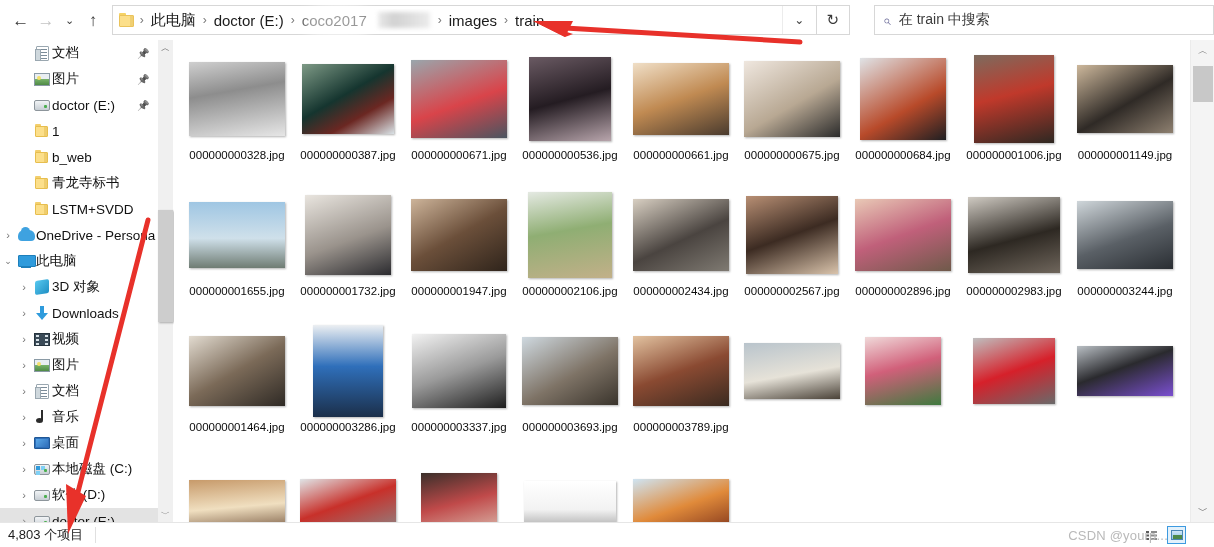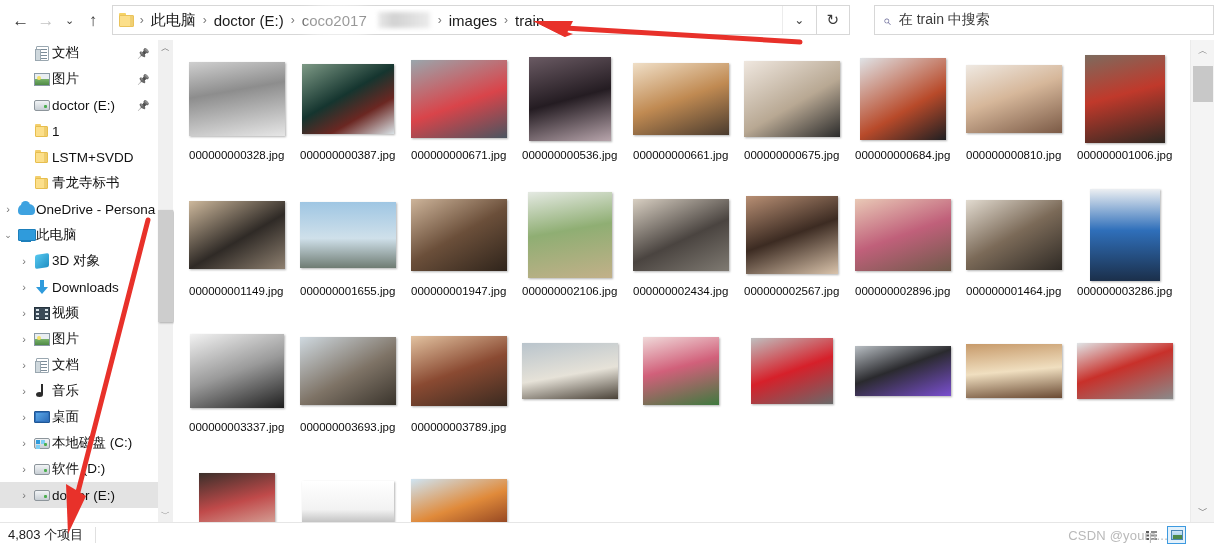"b_web" div.tree-item { html: none -> <div> <span></span> <span> <span> <span></span> <span></span> </span> </span> <span>b_web</span> </div> }
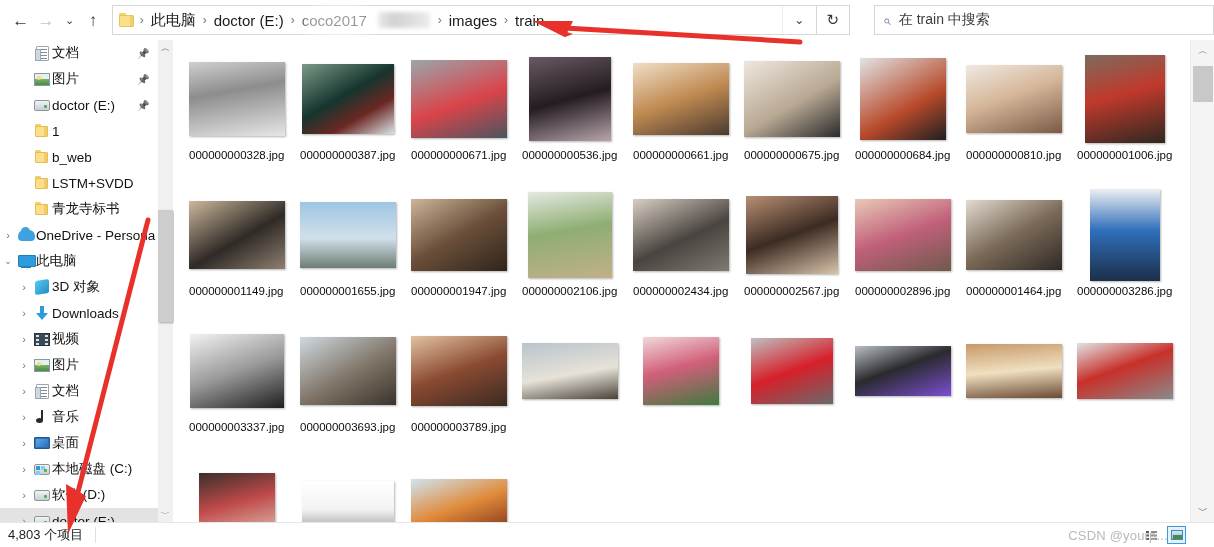"000000000328.jpg" .label { text-align: left -> center }
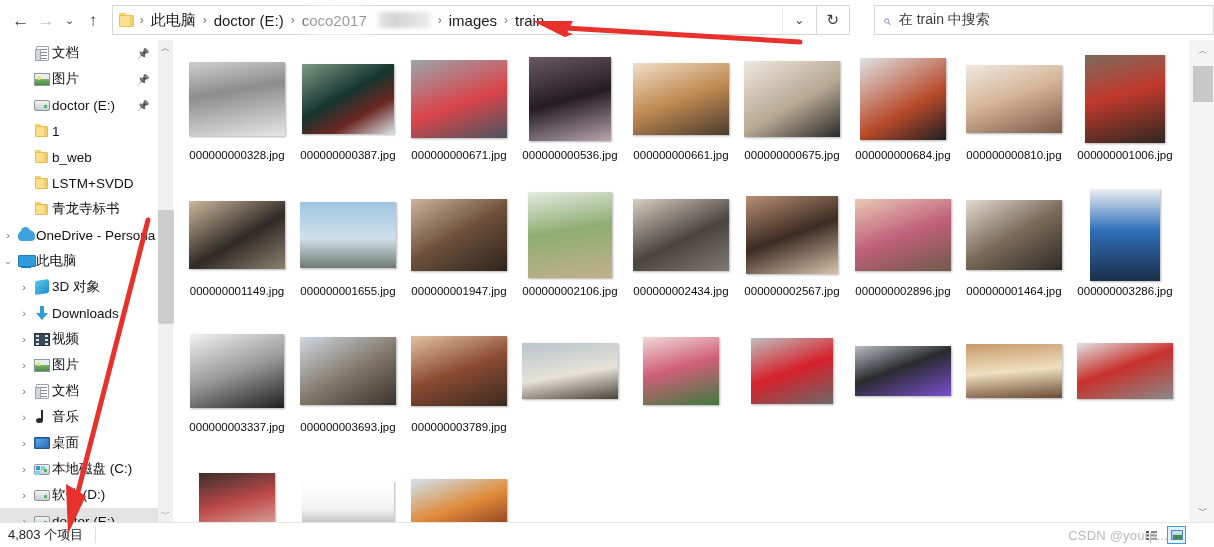"000000000810.jpg" div.cell { html: <div> <div> <div></div> </div> <div>000000000810.jpg</div> </div> -> none }
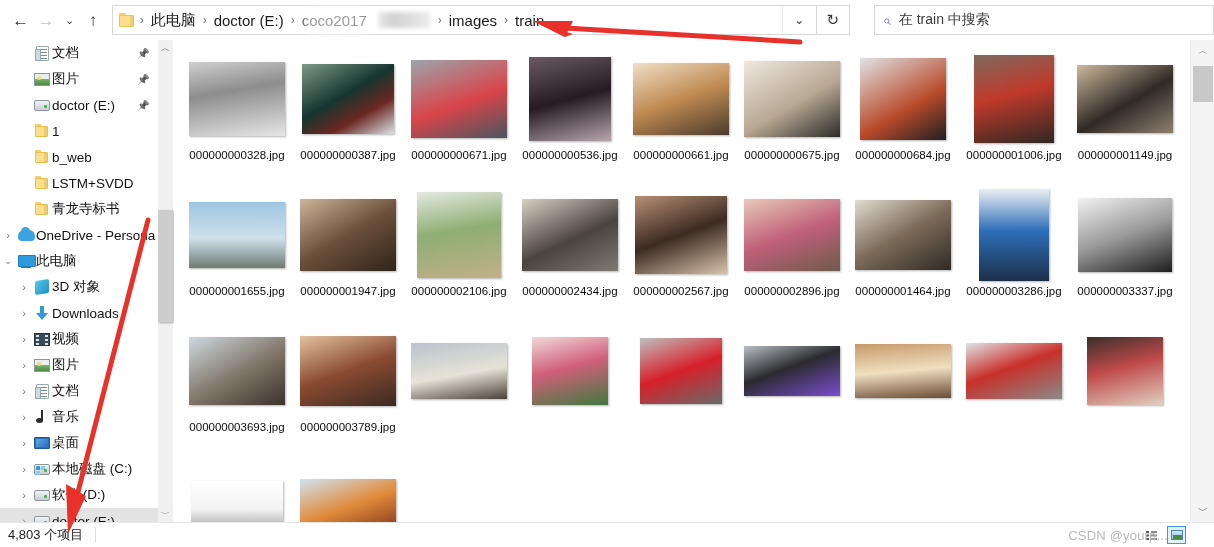"LSTM+SVDD" div.tree-item { order: before "青龙寺标书" -> after "青龙寺标书" }
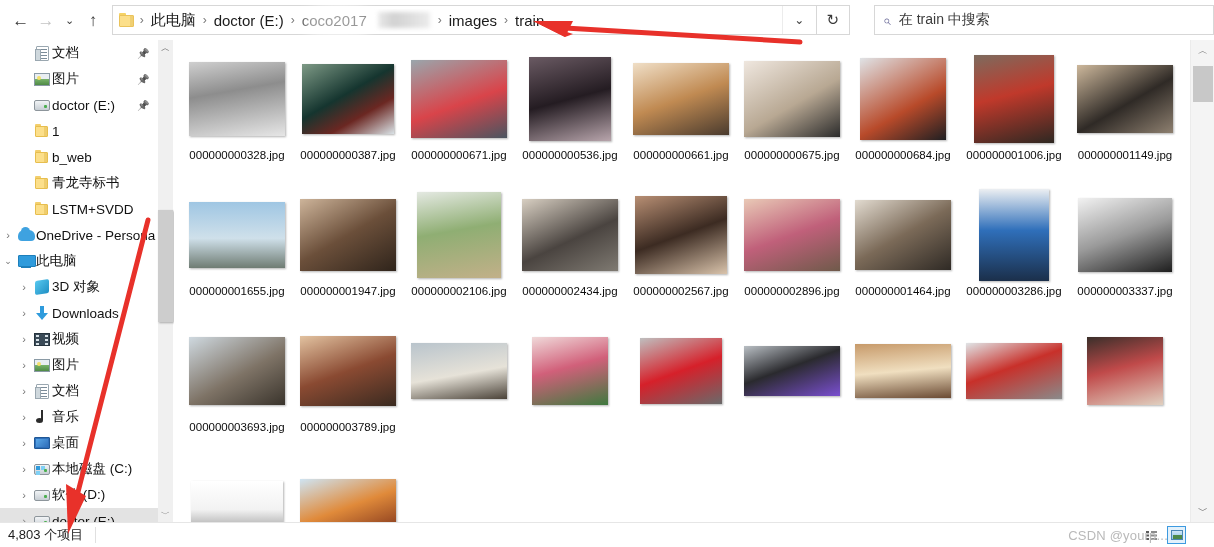"000000001732.jpg" div.cell { html: none -> <div> <div> <div></div> </div> <div>000000001732.jpg</div> </div> }
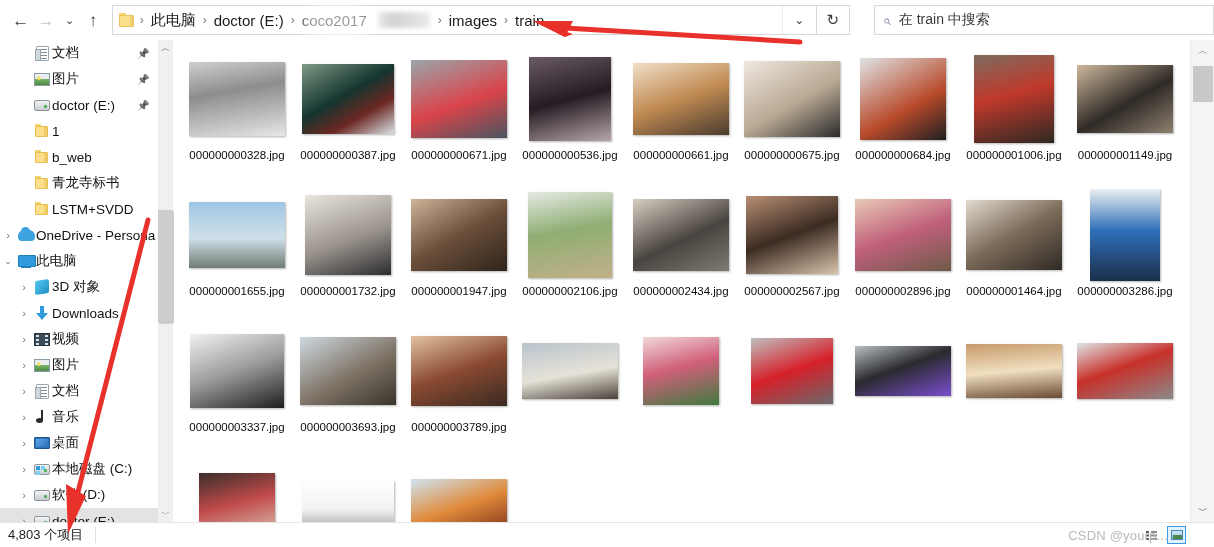"000000002983.jpg" div.cell { html: none -> <div> <div> <div></div> </div> <div>000000002983.jpg</div> </div> }
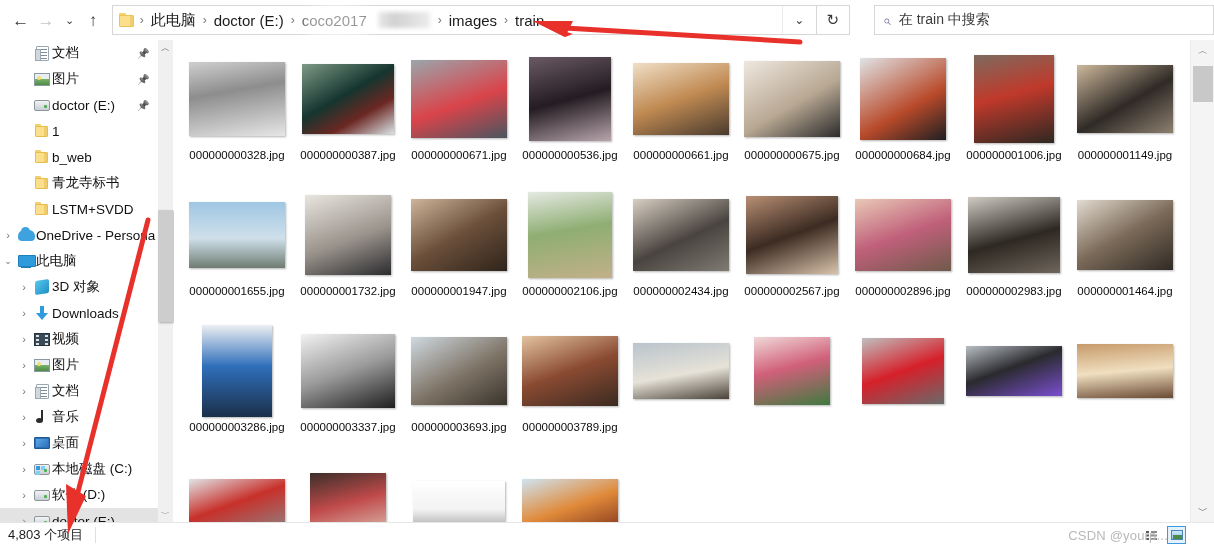"000000003244.jpg" div.cell { html: none -> <div> <div> <div></div> </div> <div>000000003244.jpg</div> </div> }
